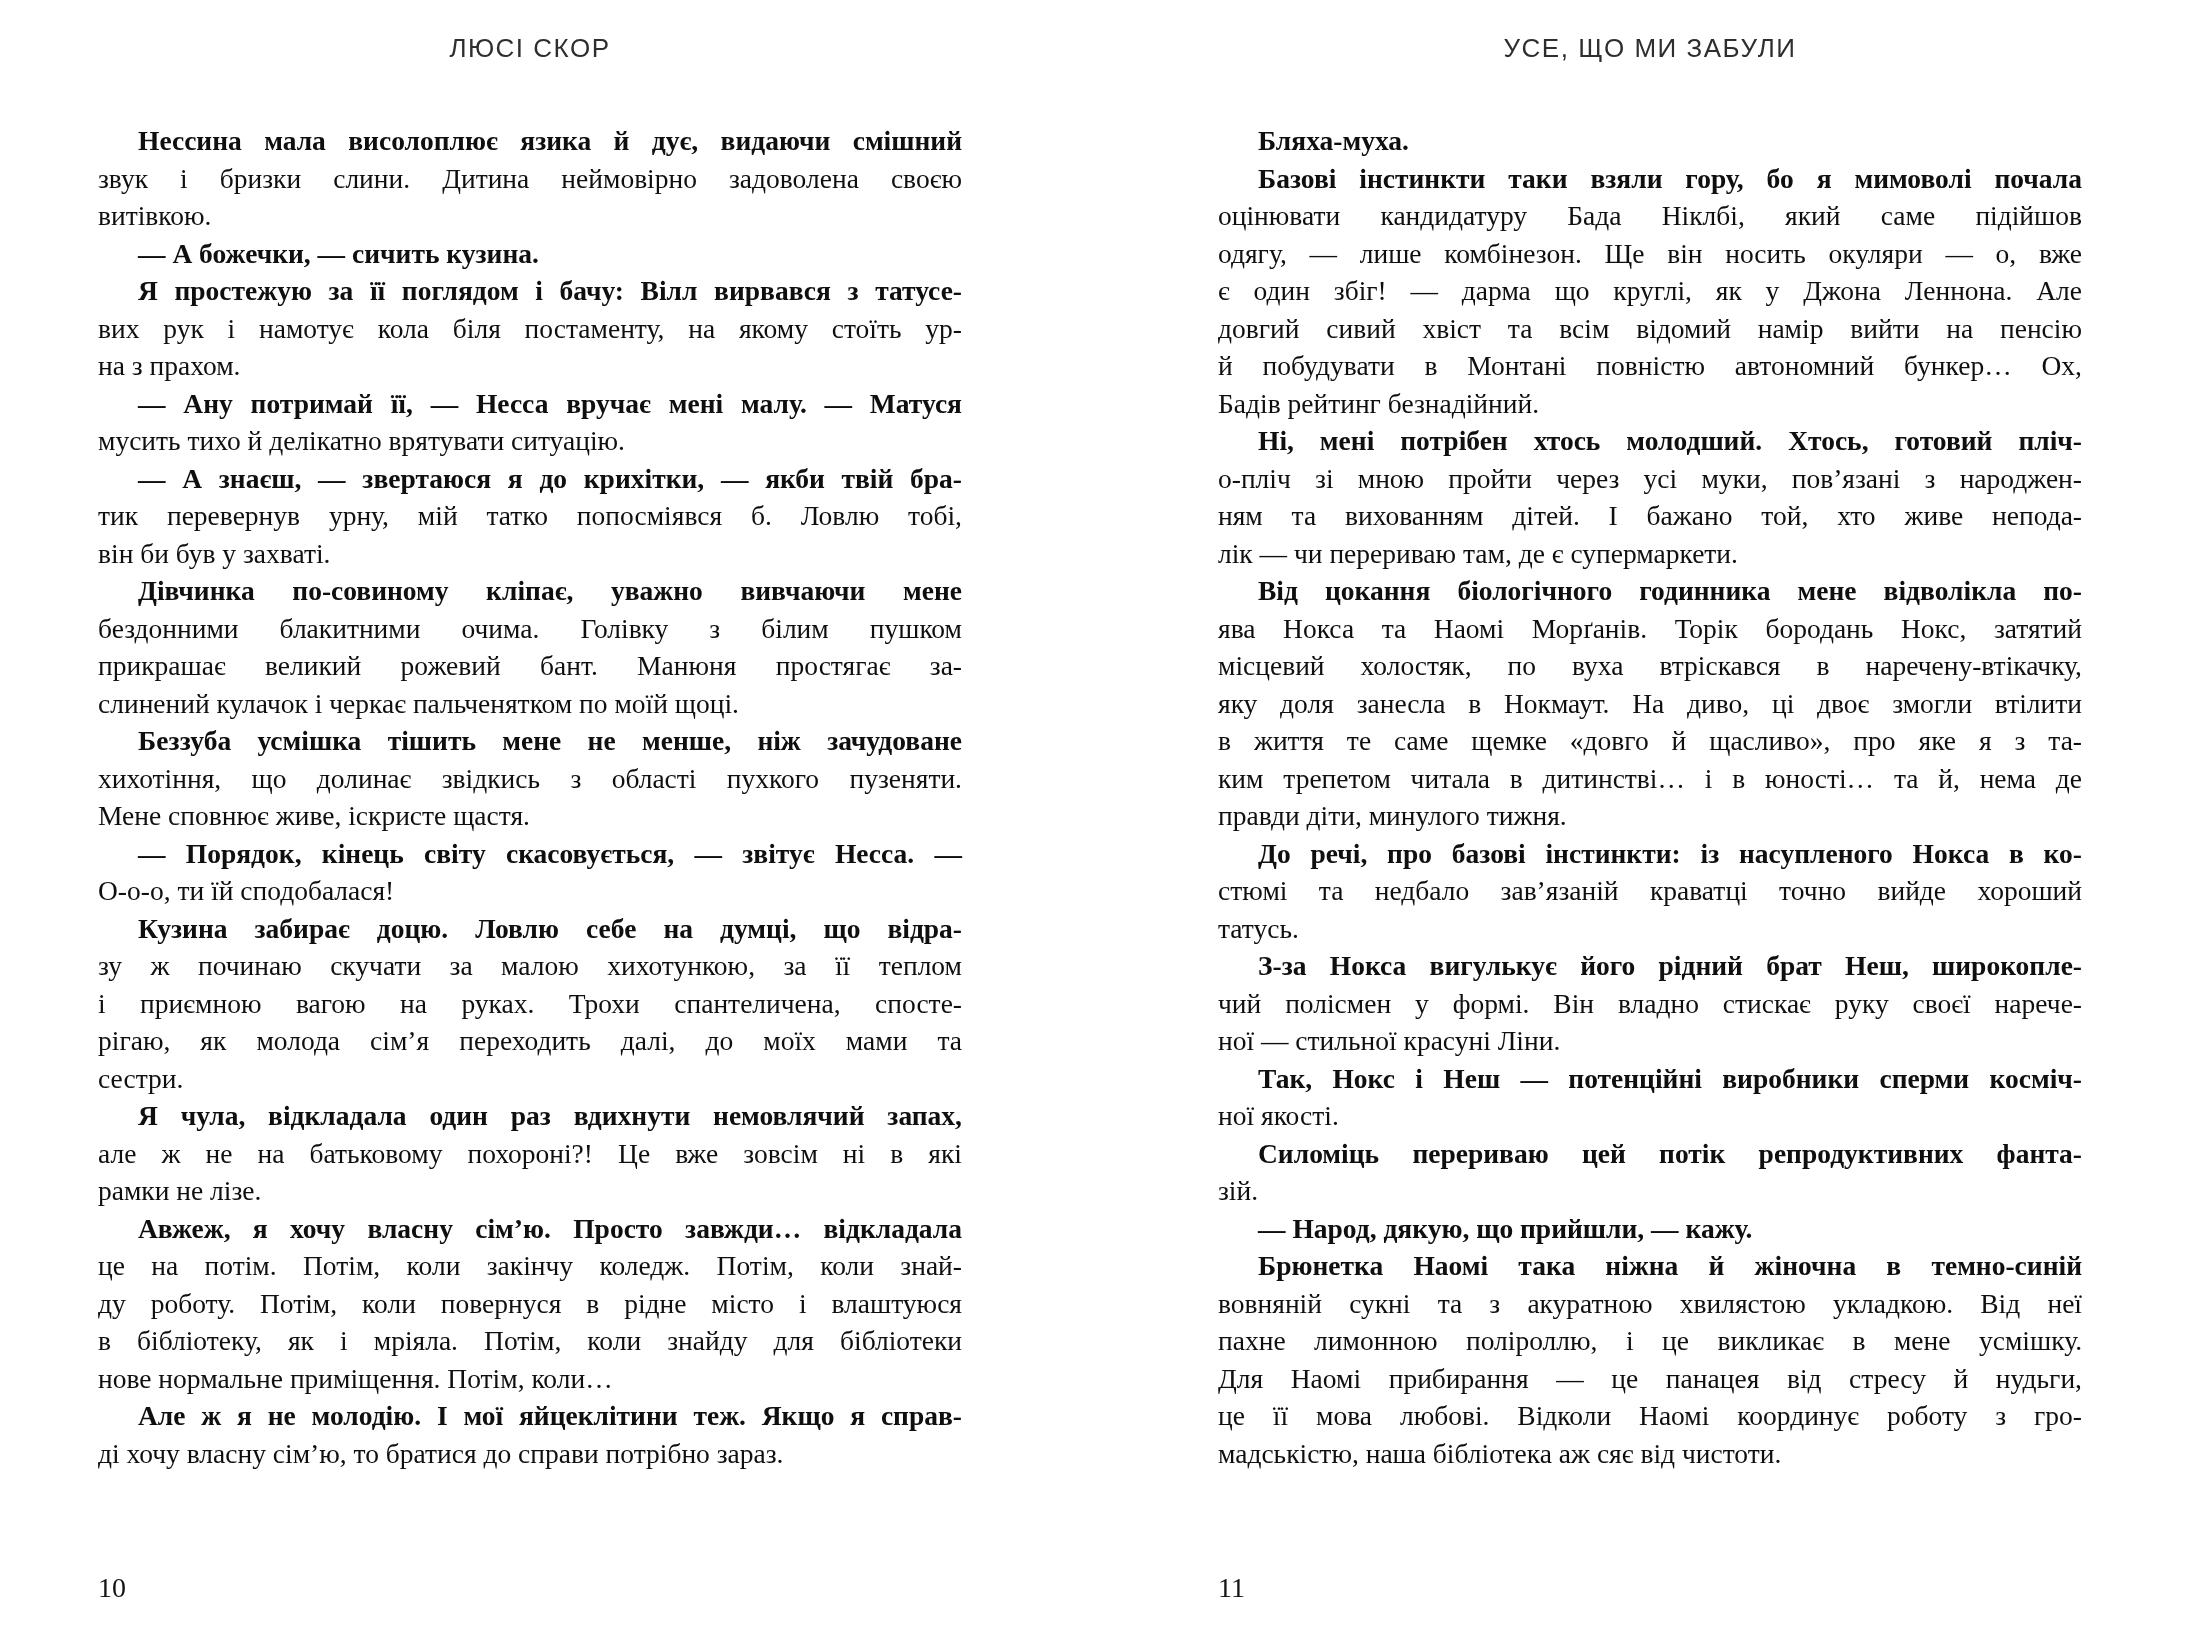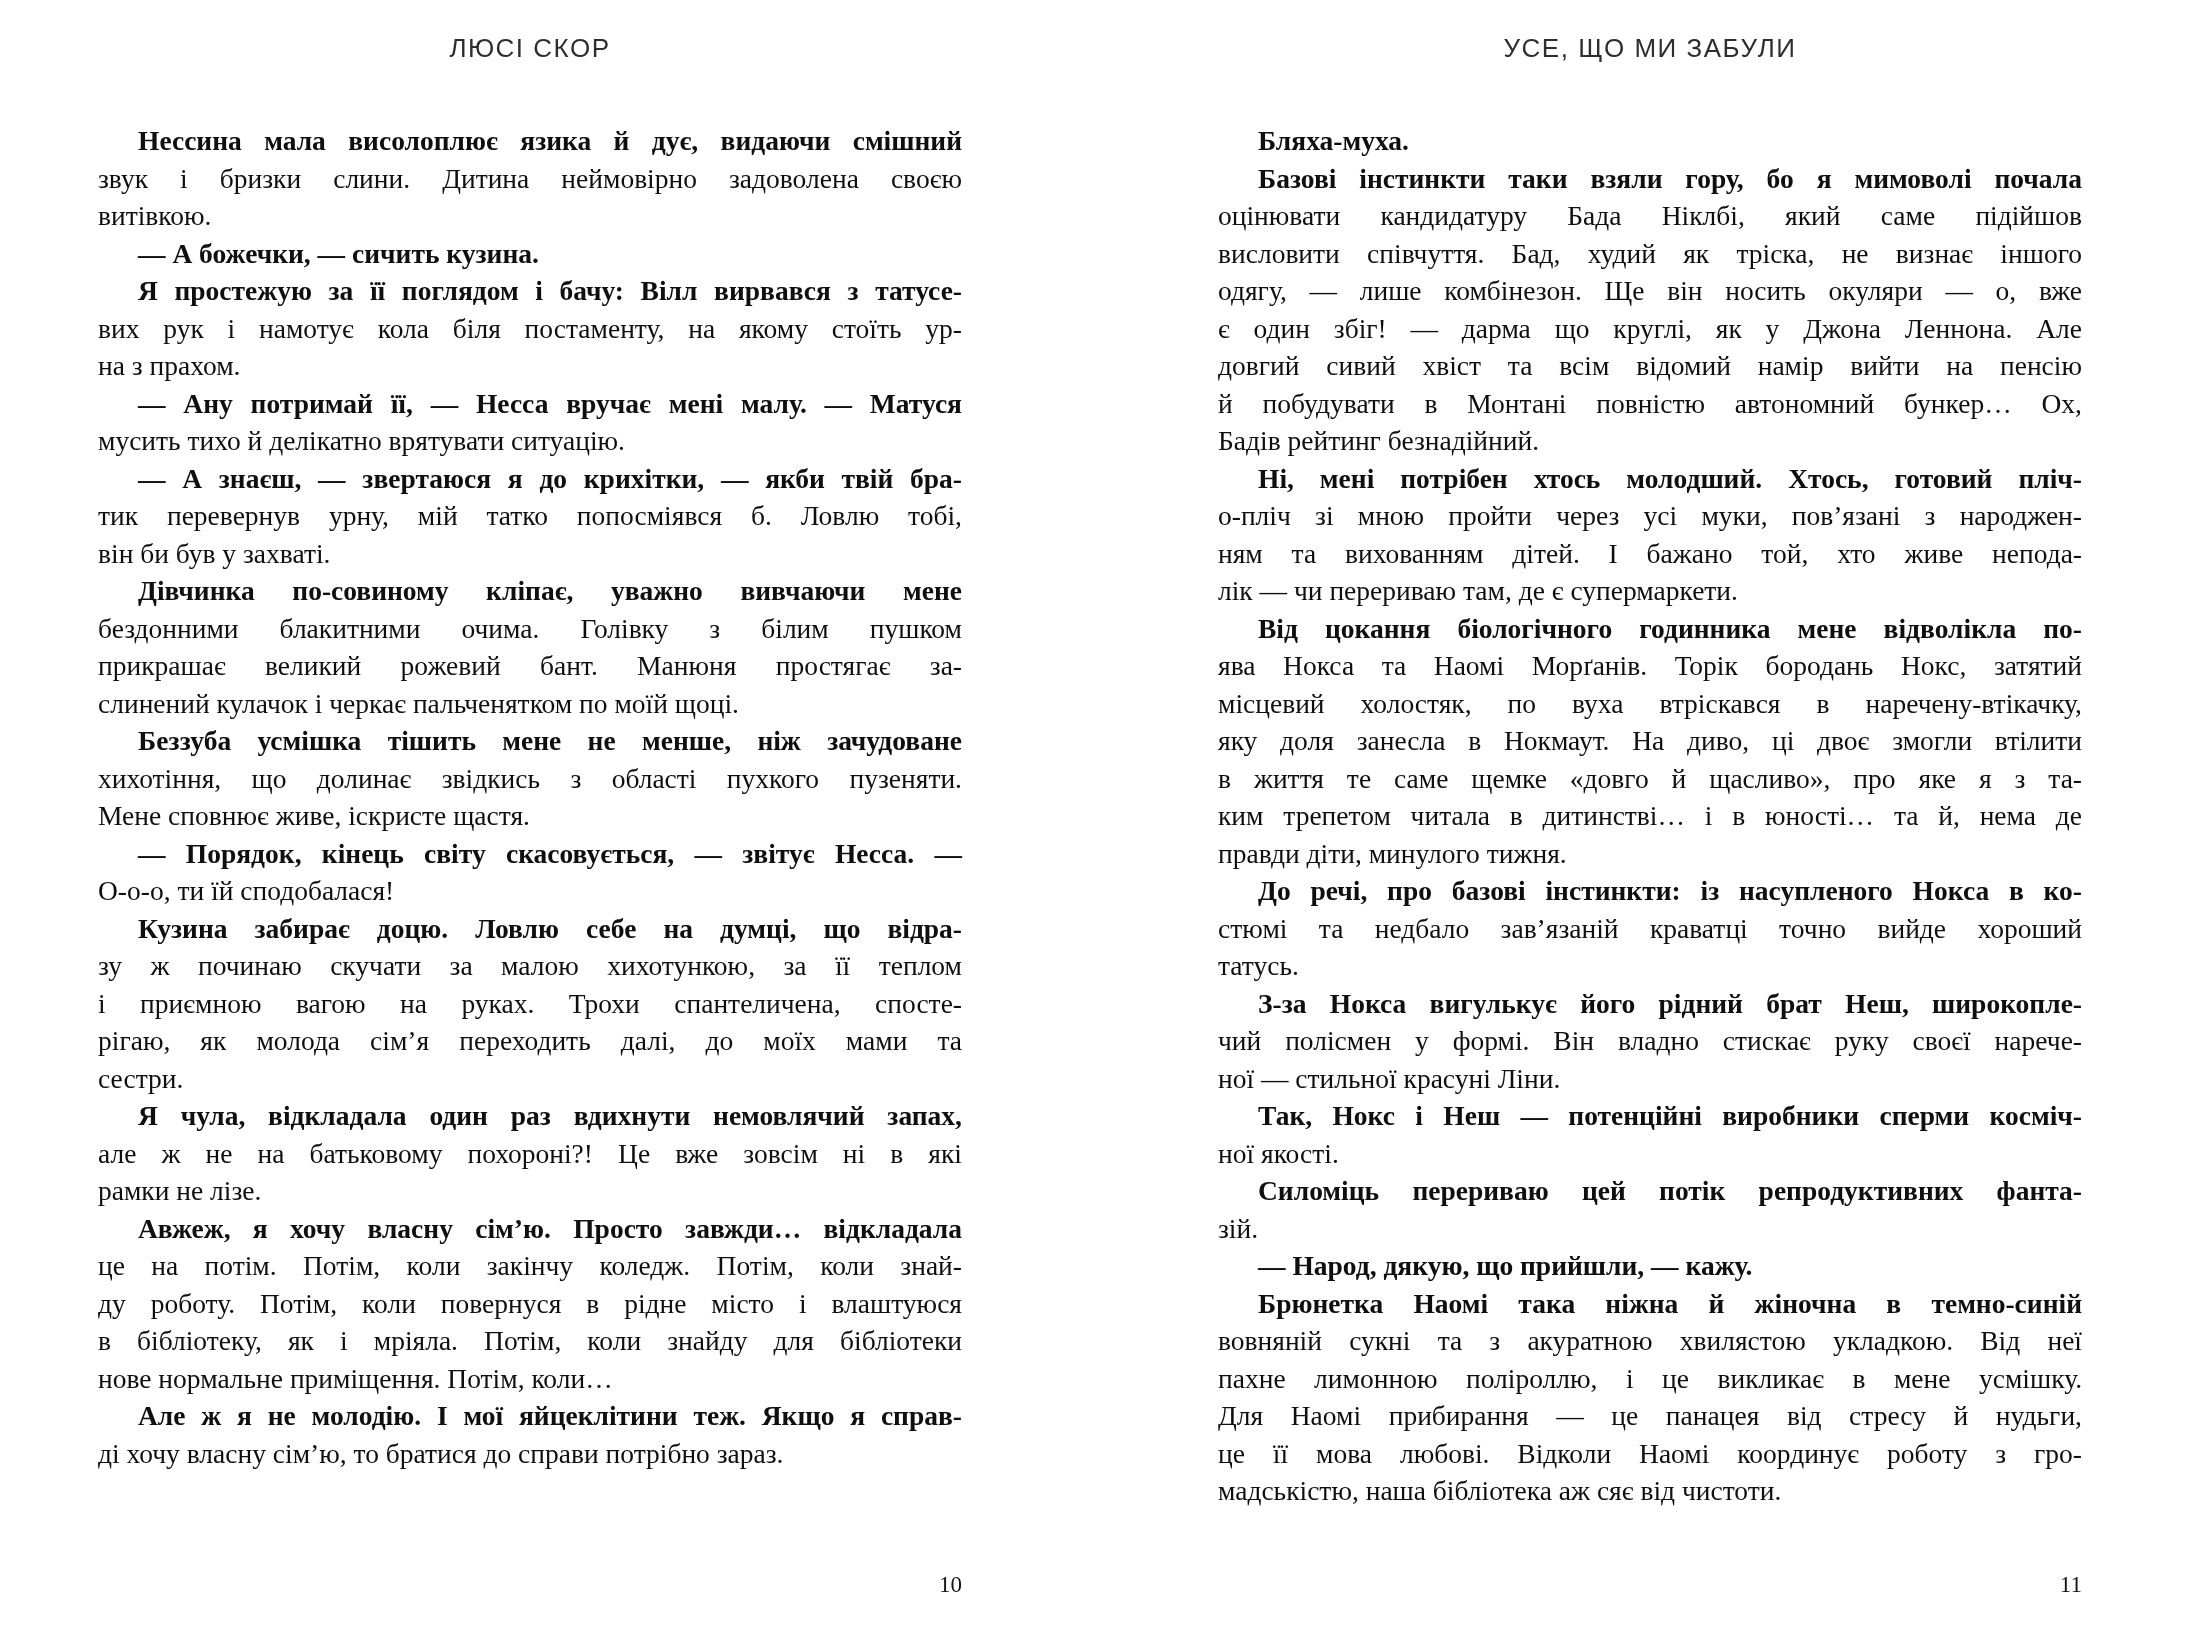"висловити співчуття. Бад, худий як" div.line { html: <div>висловити співчуття. Бад, худий як тріска, не визнає іншого</div> -> none }
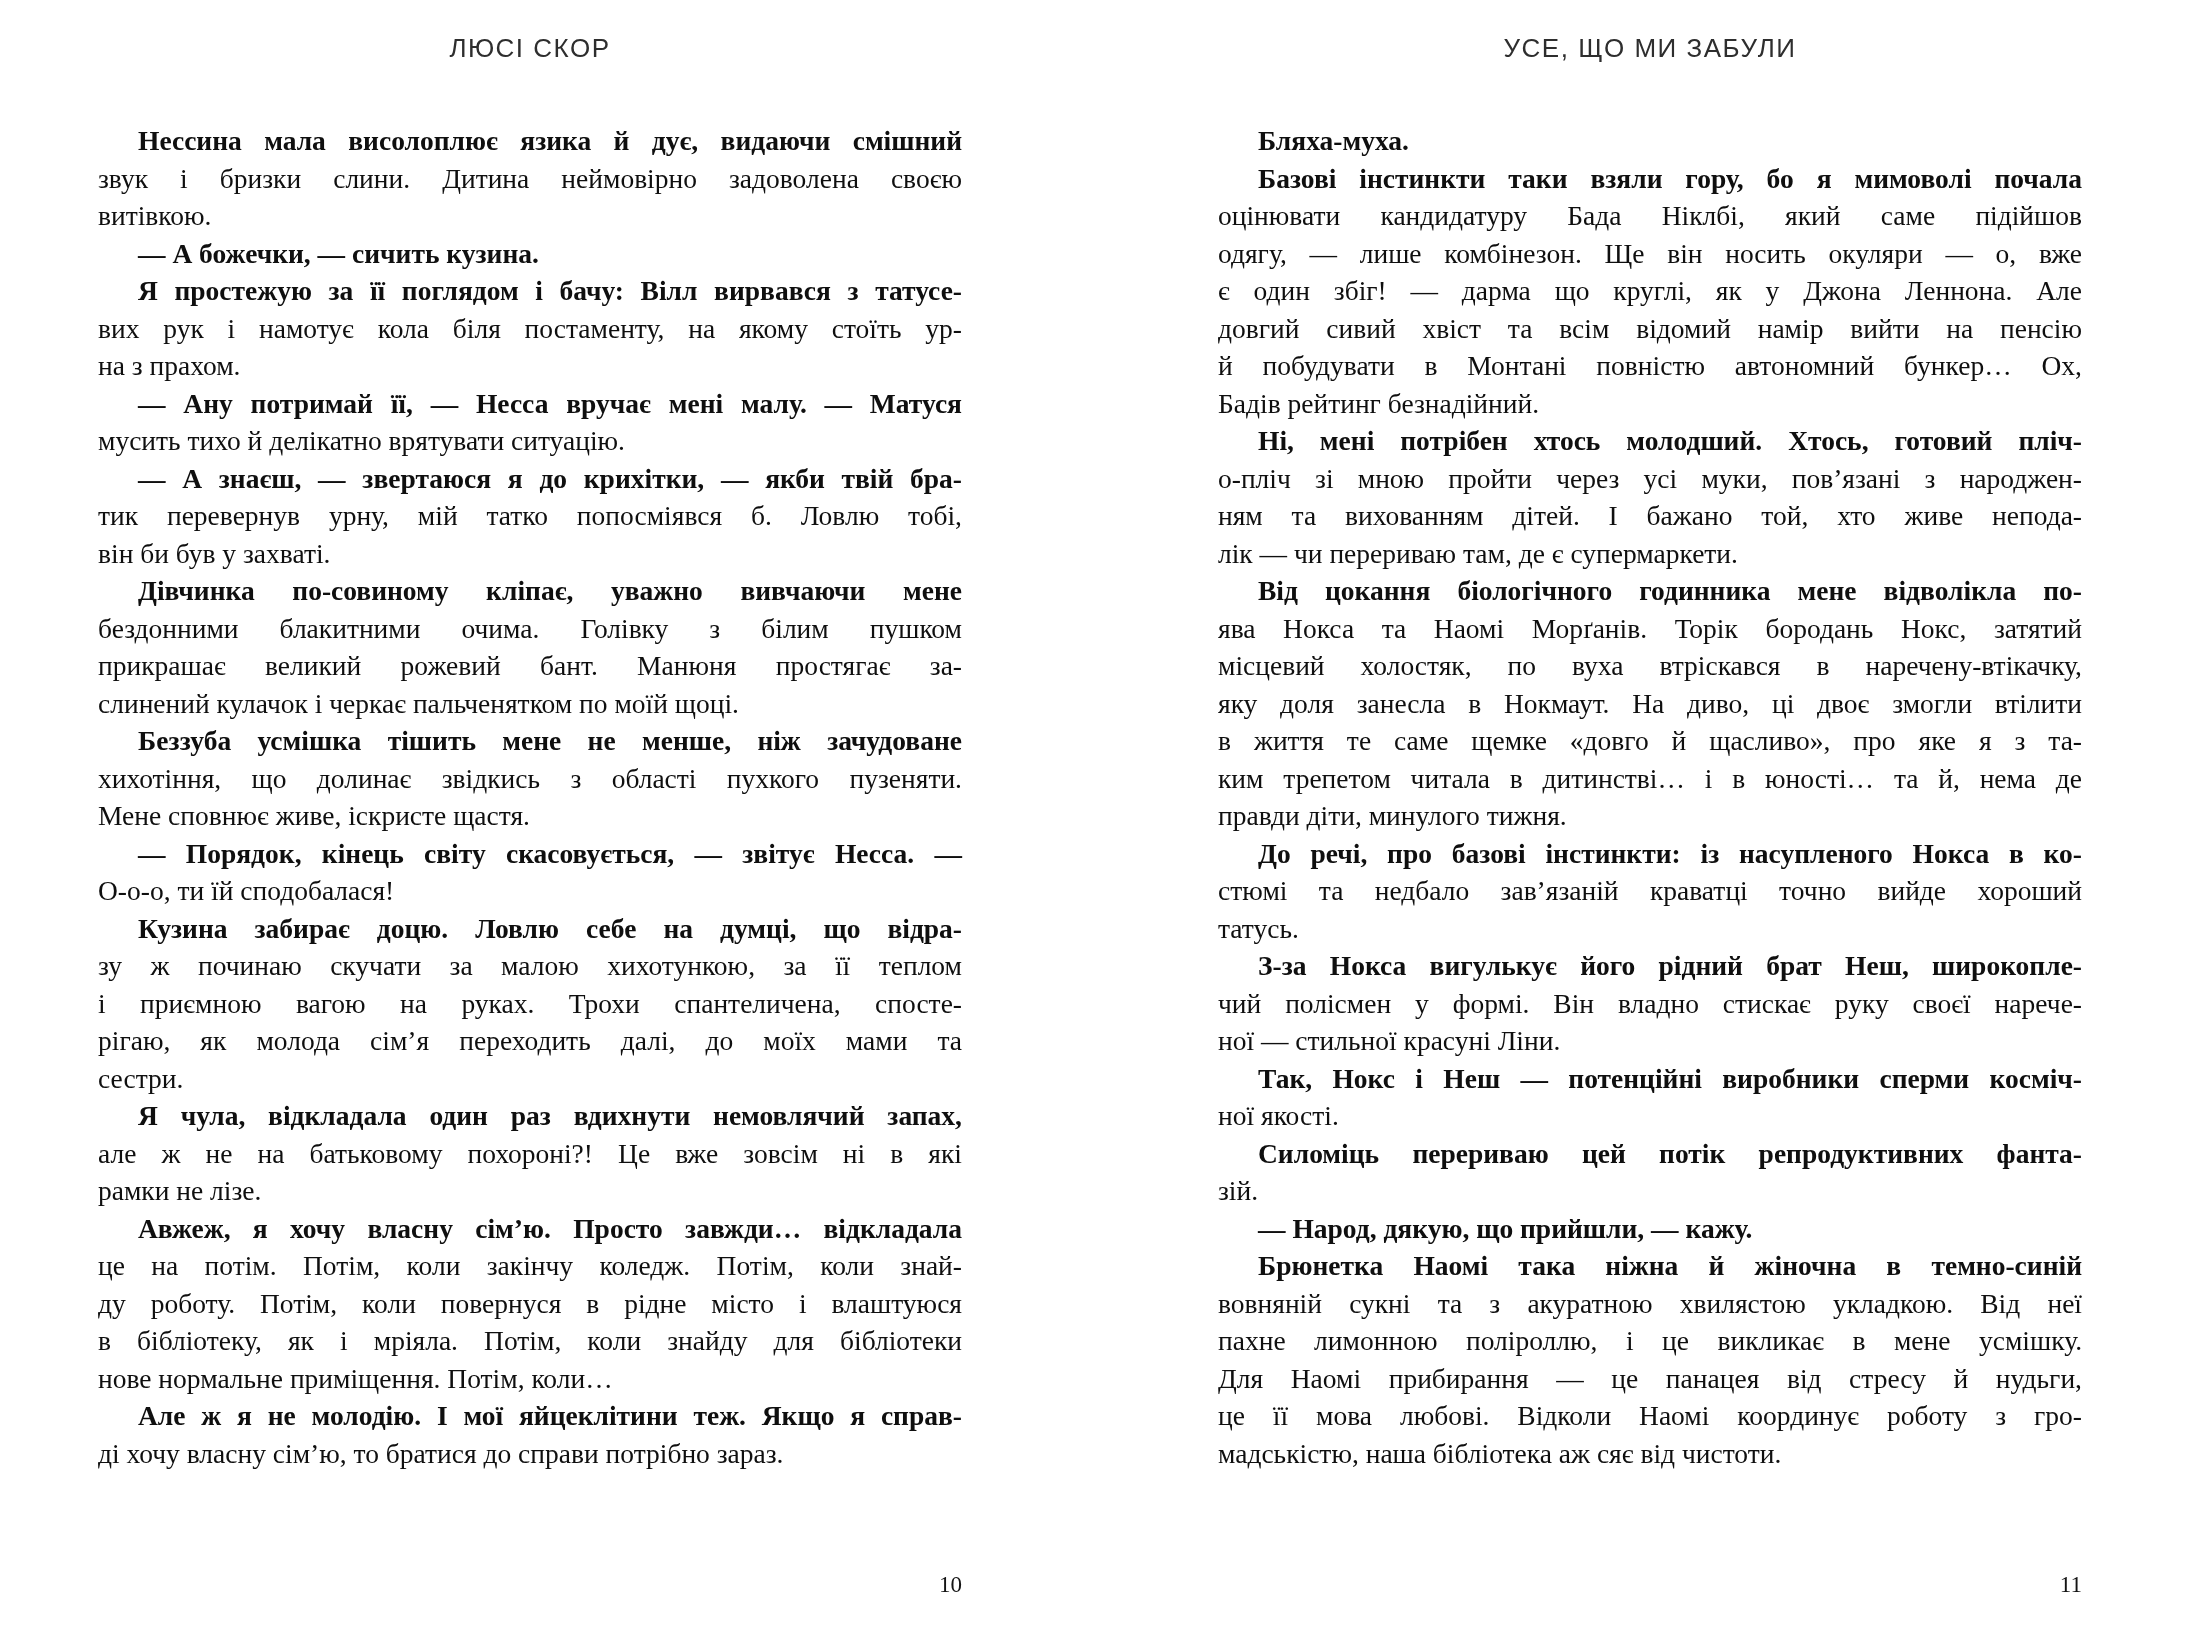"10" .page-number { font-size: 23px -> 28px; text-align: right -> left }
